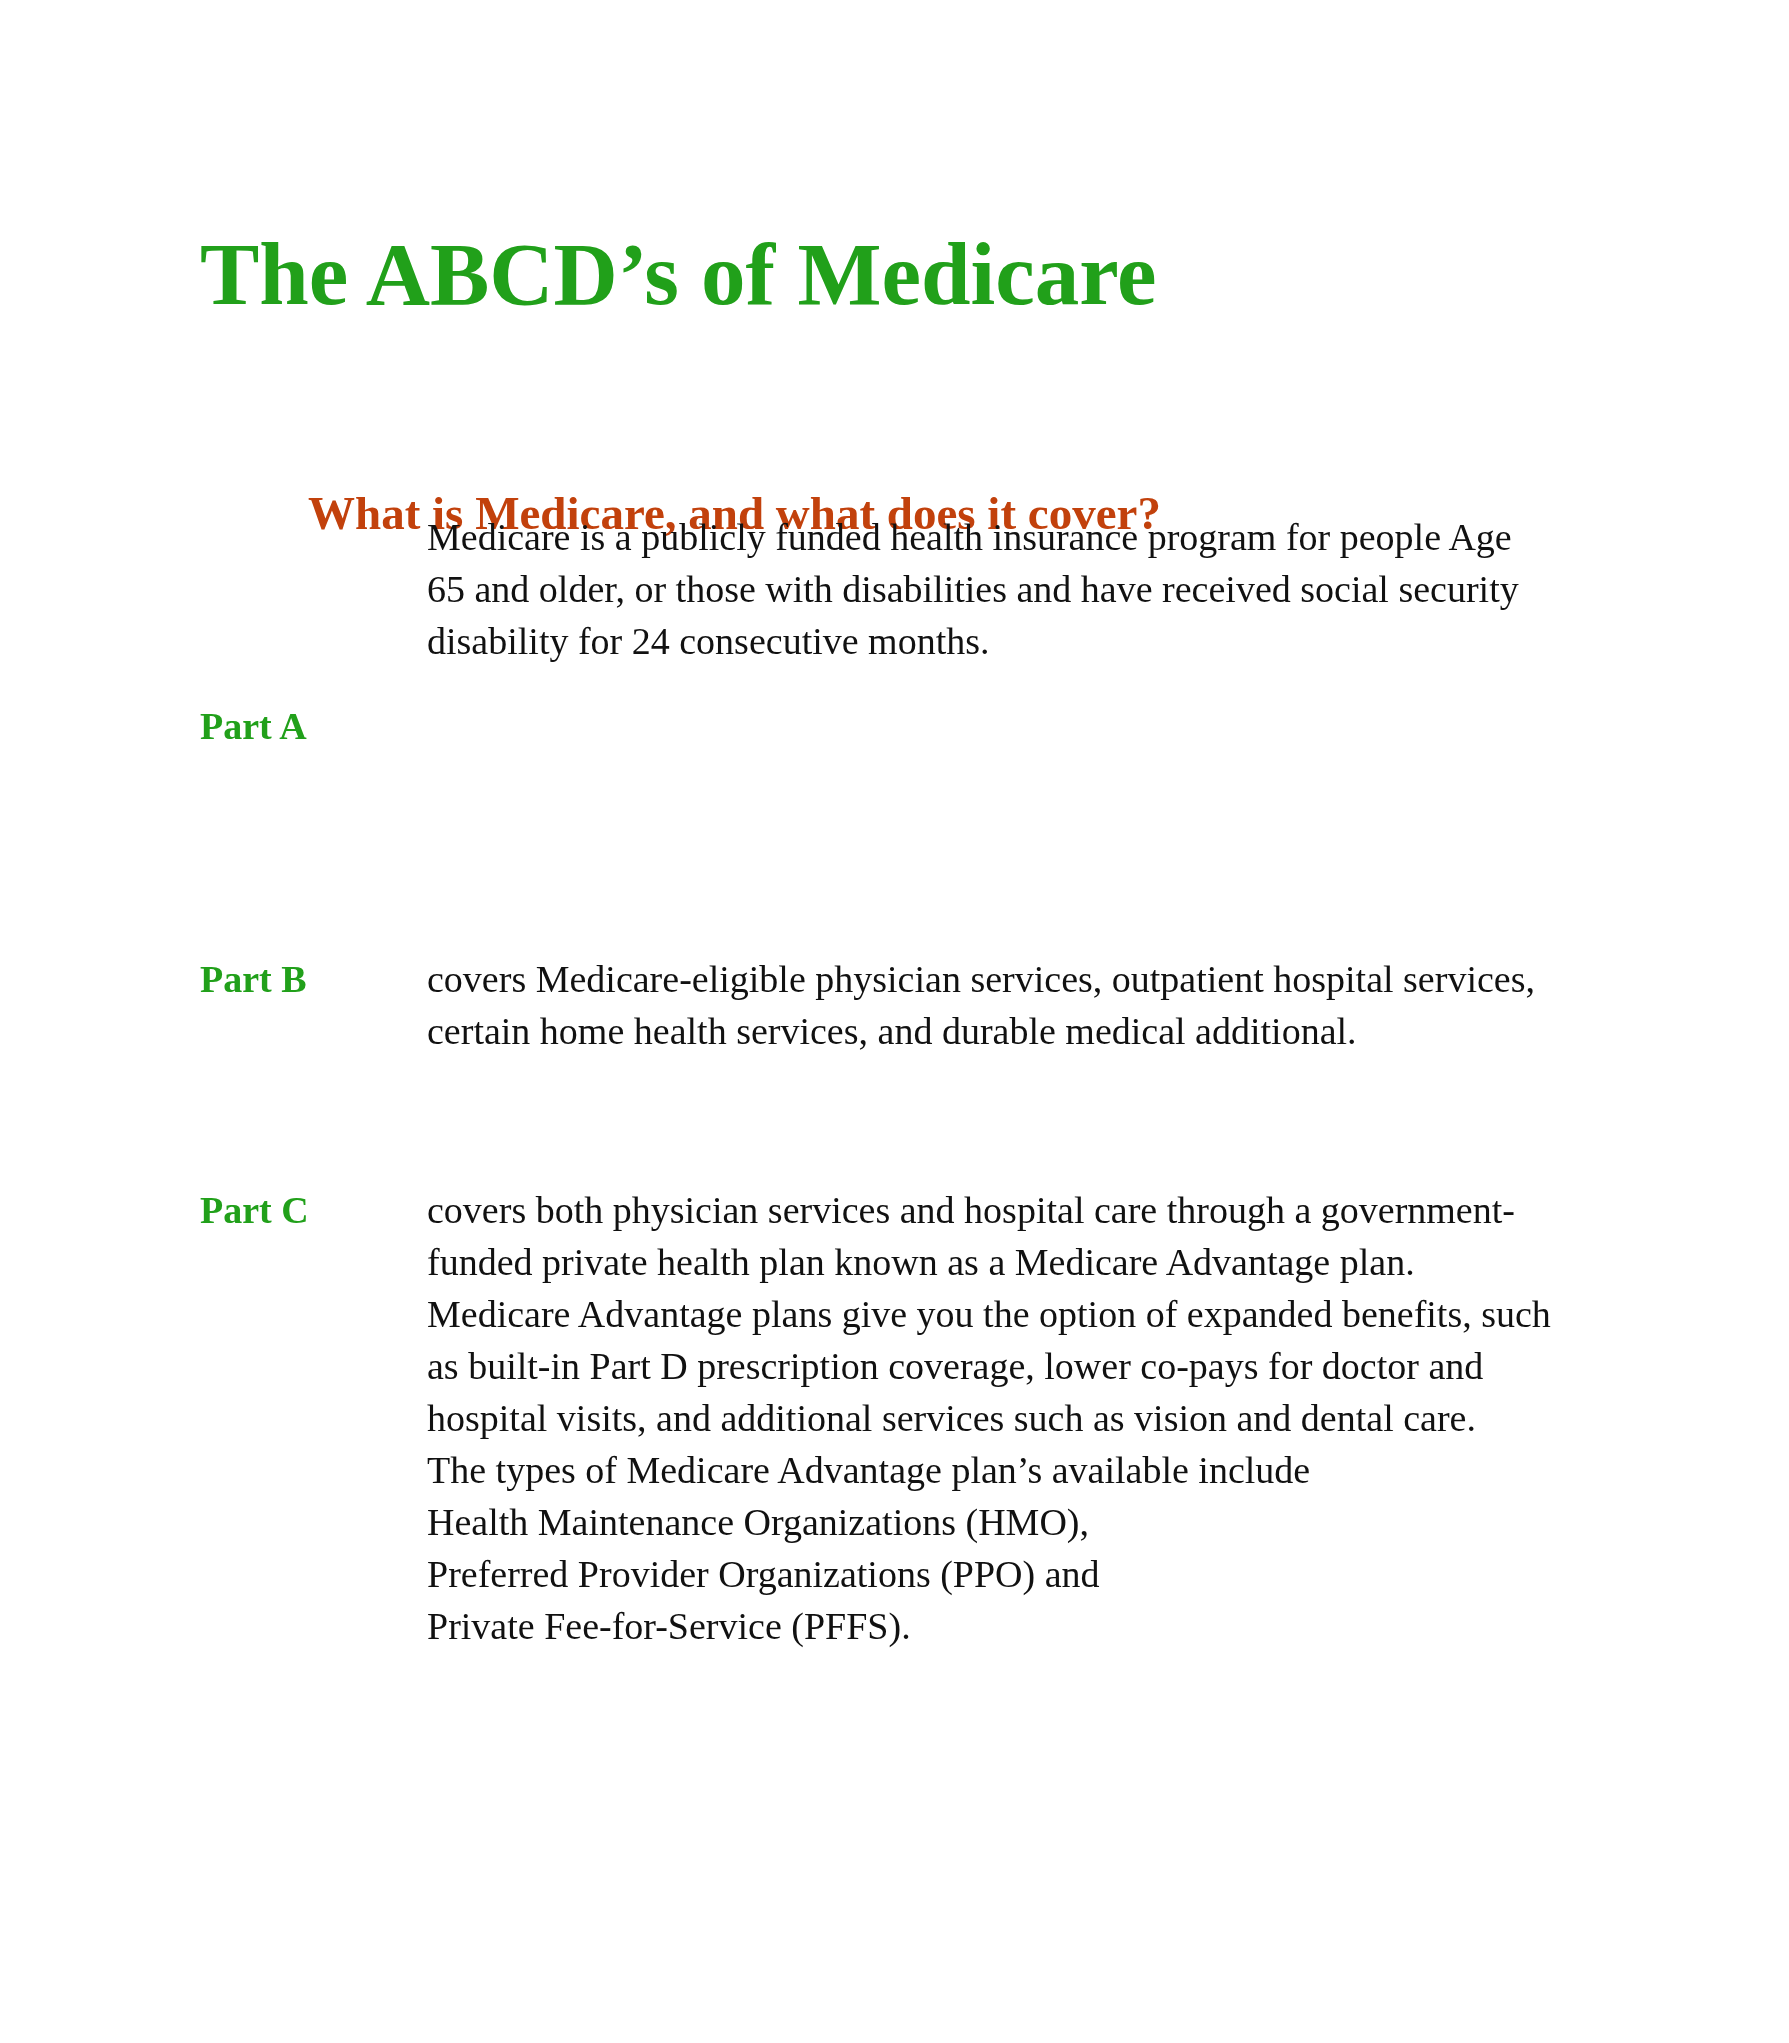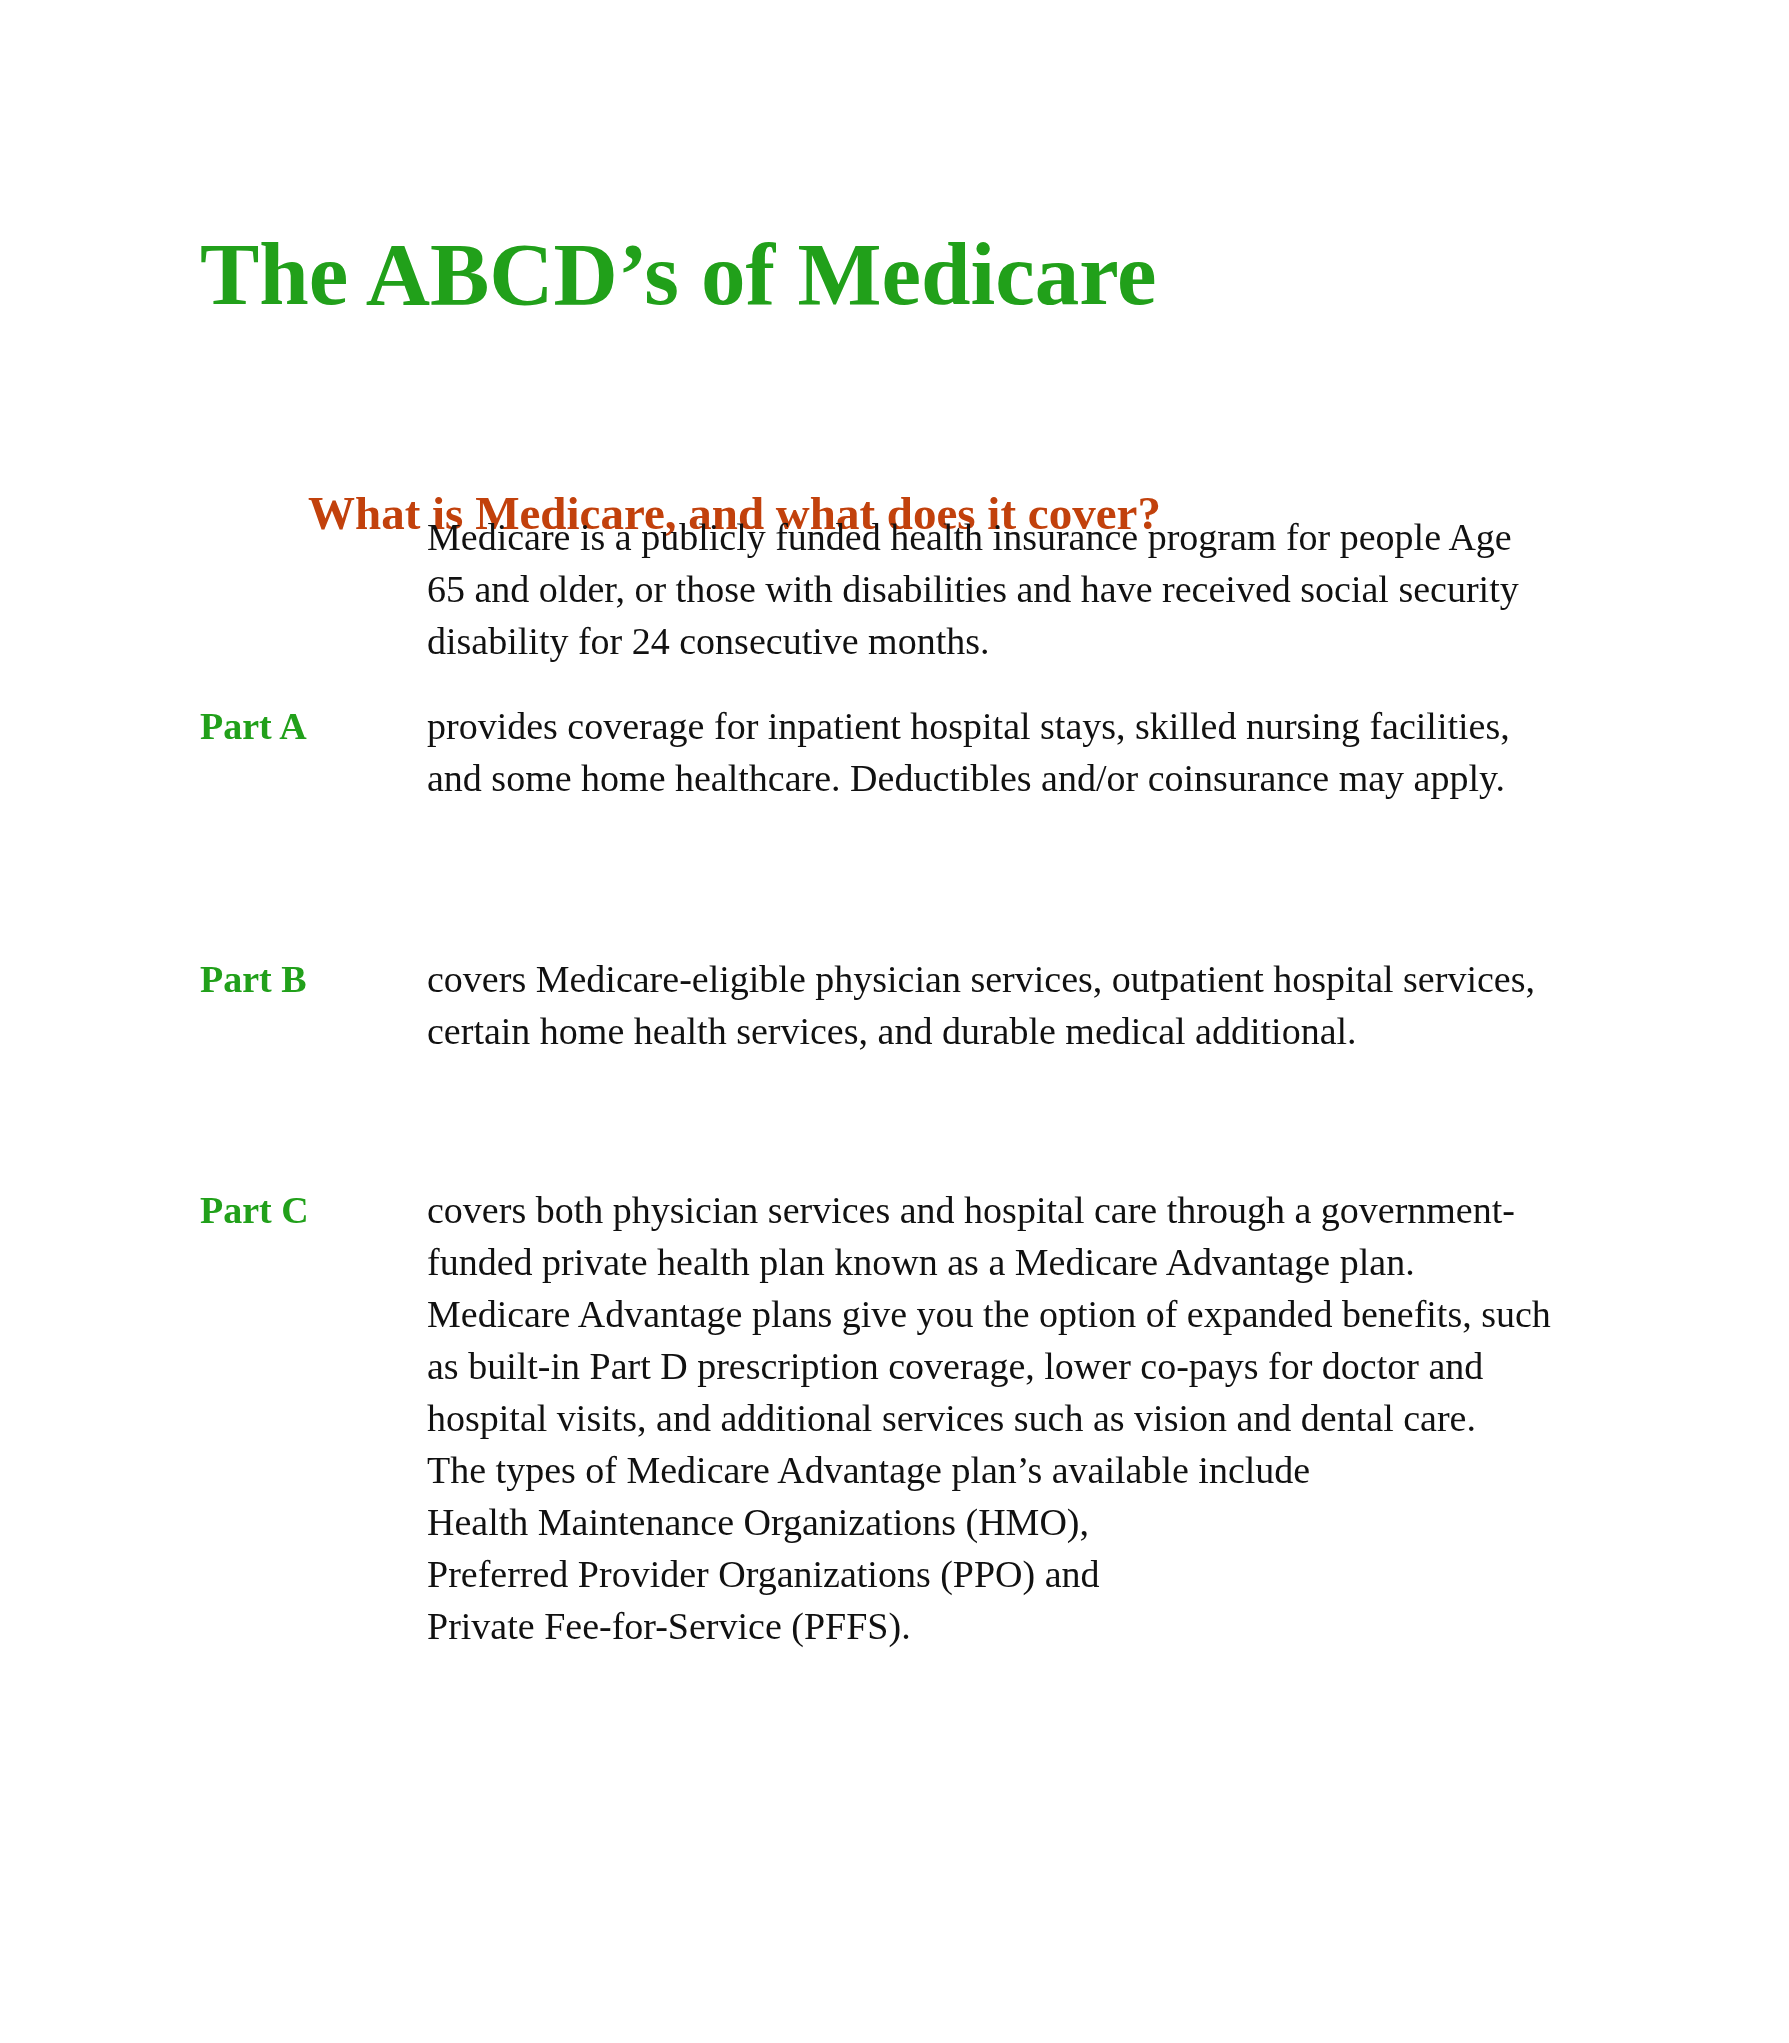"provides coverage for inpatient hospital" div.part-body { html: <div> <p>provides coverage for inpatient hospital stays, skilled nursing facilities, and some home healthcare. Deductibles and/or coinsurance may apply.</p> </div> -> none }
